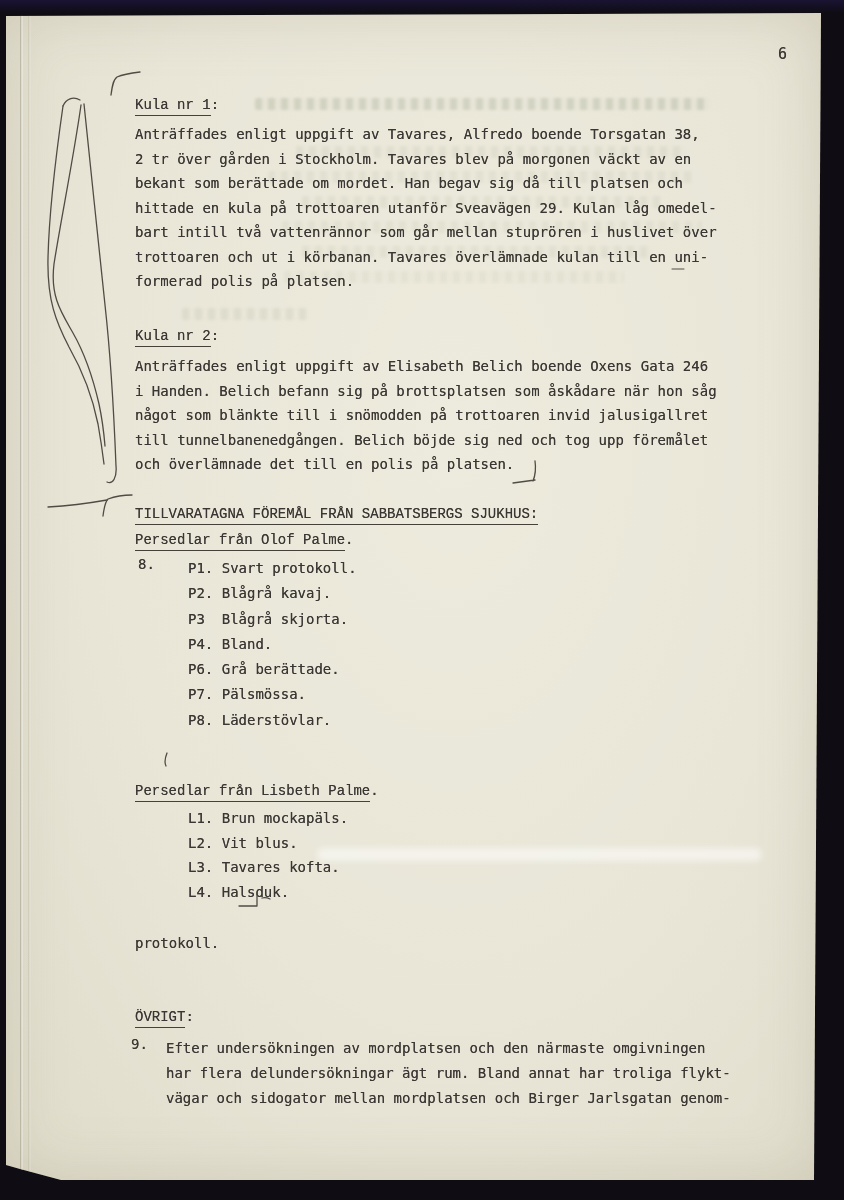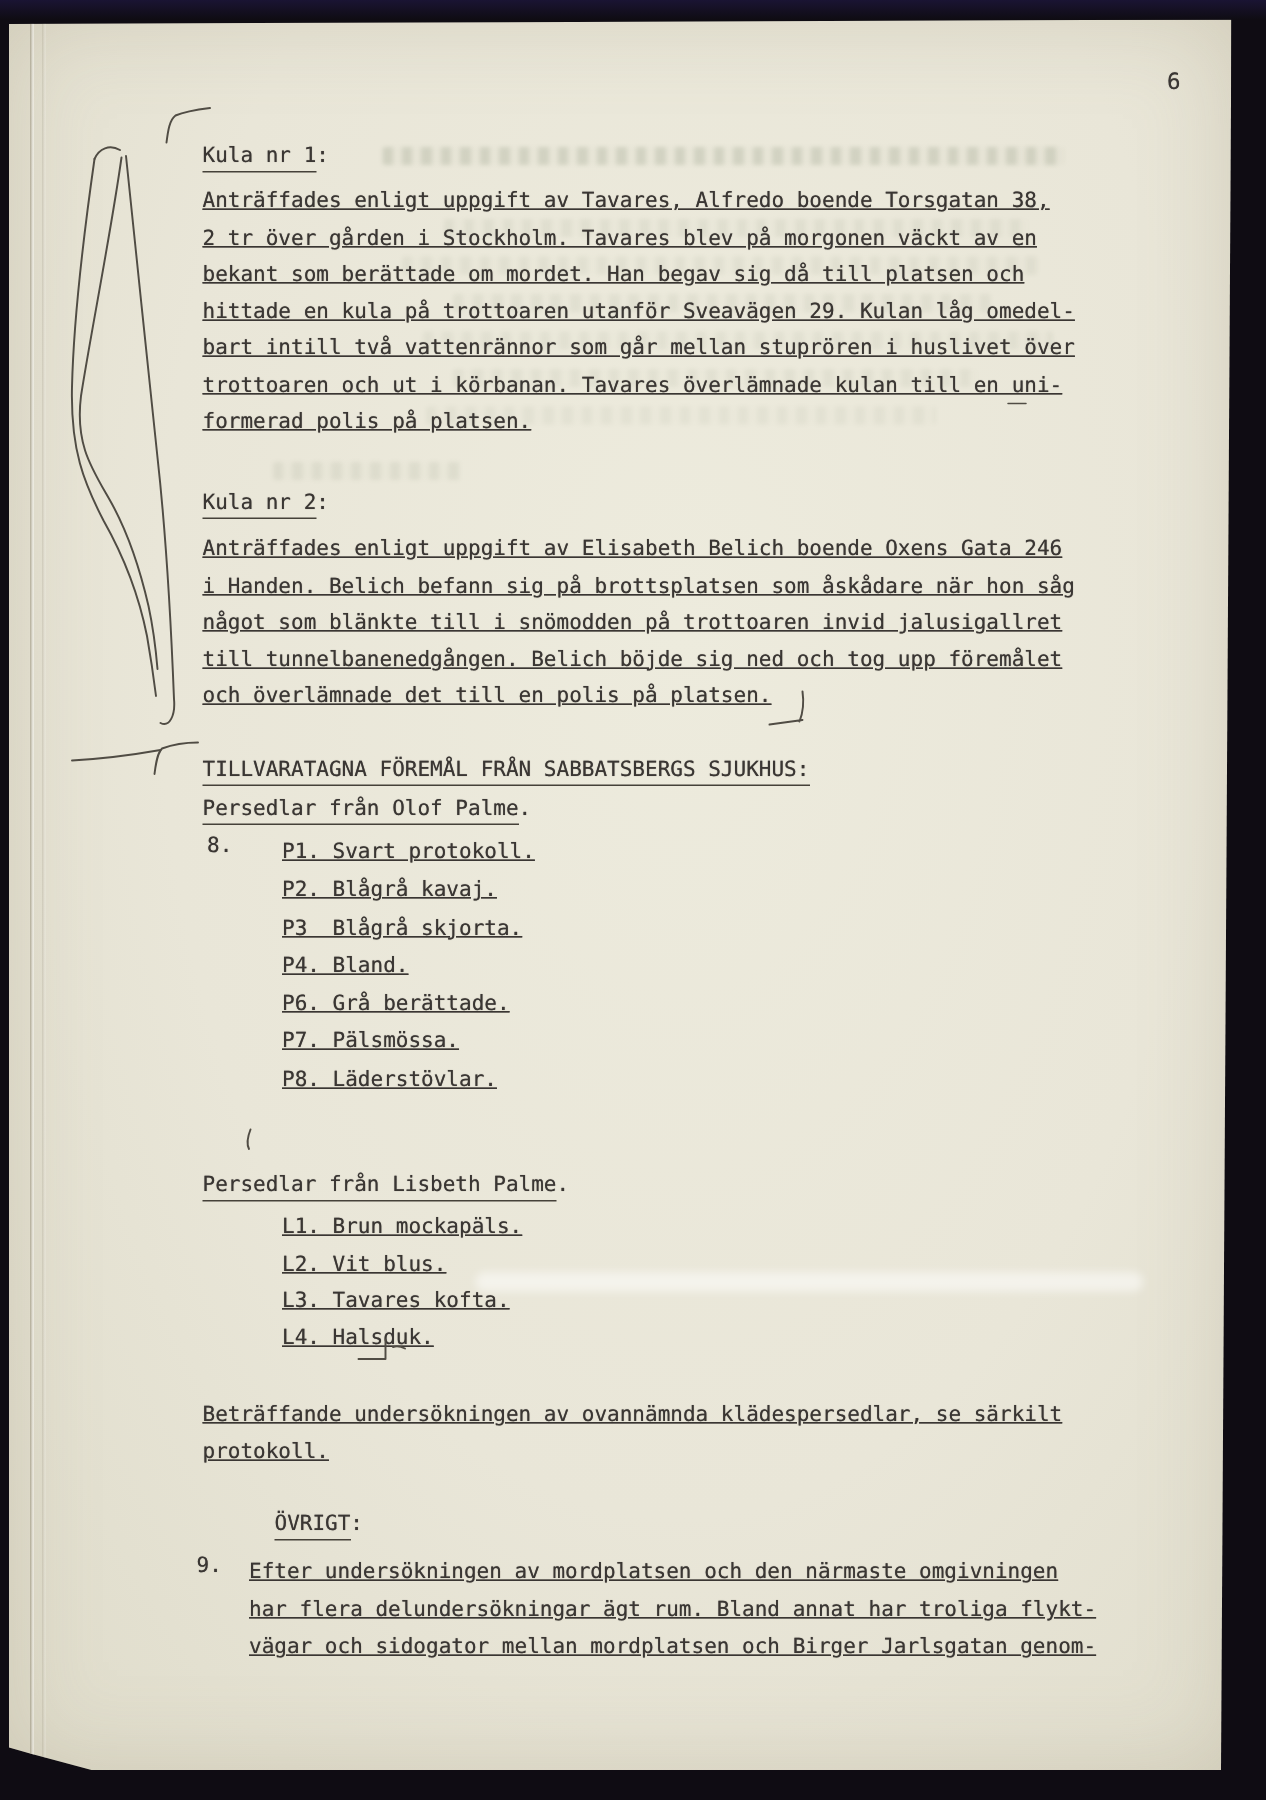"Kula nr 1" .heading .u { font-family: none -> Liberation Mono, monospace }
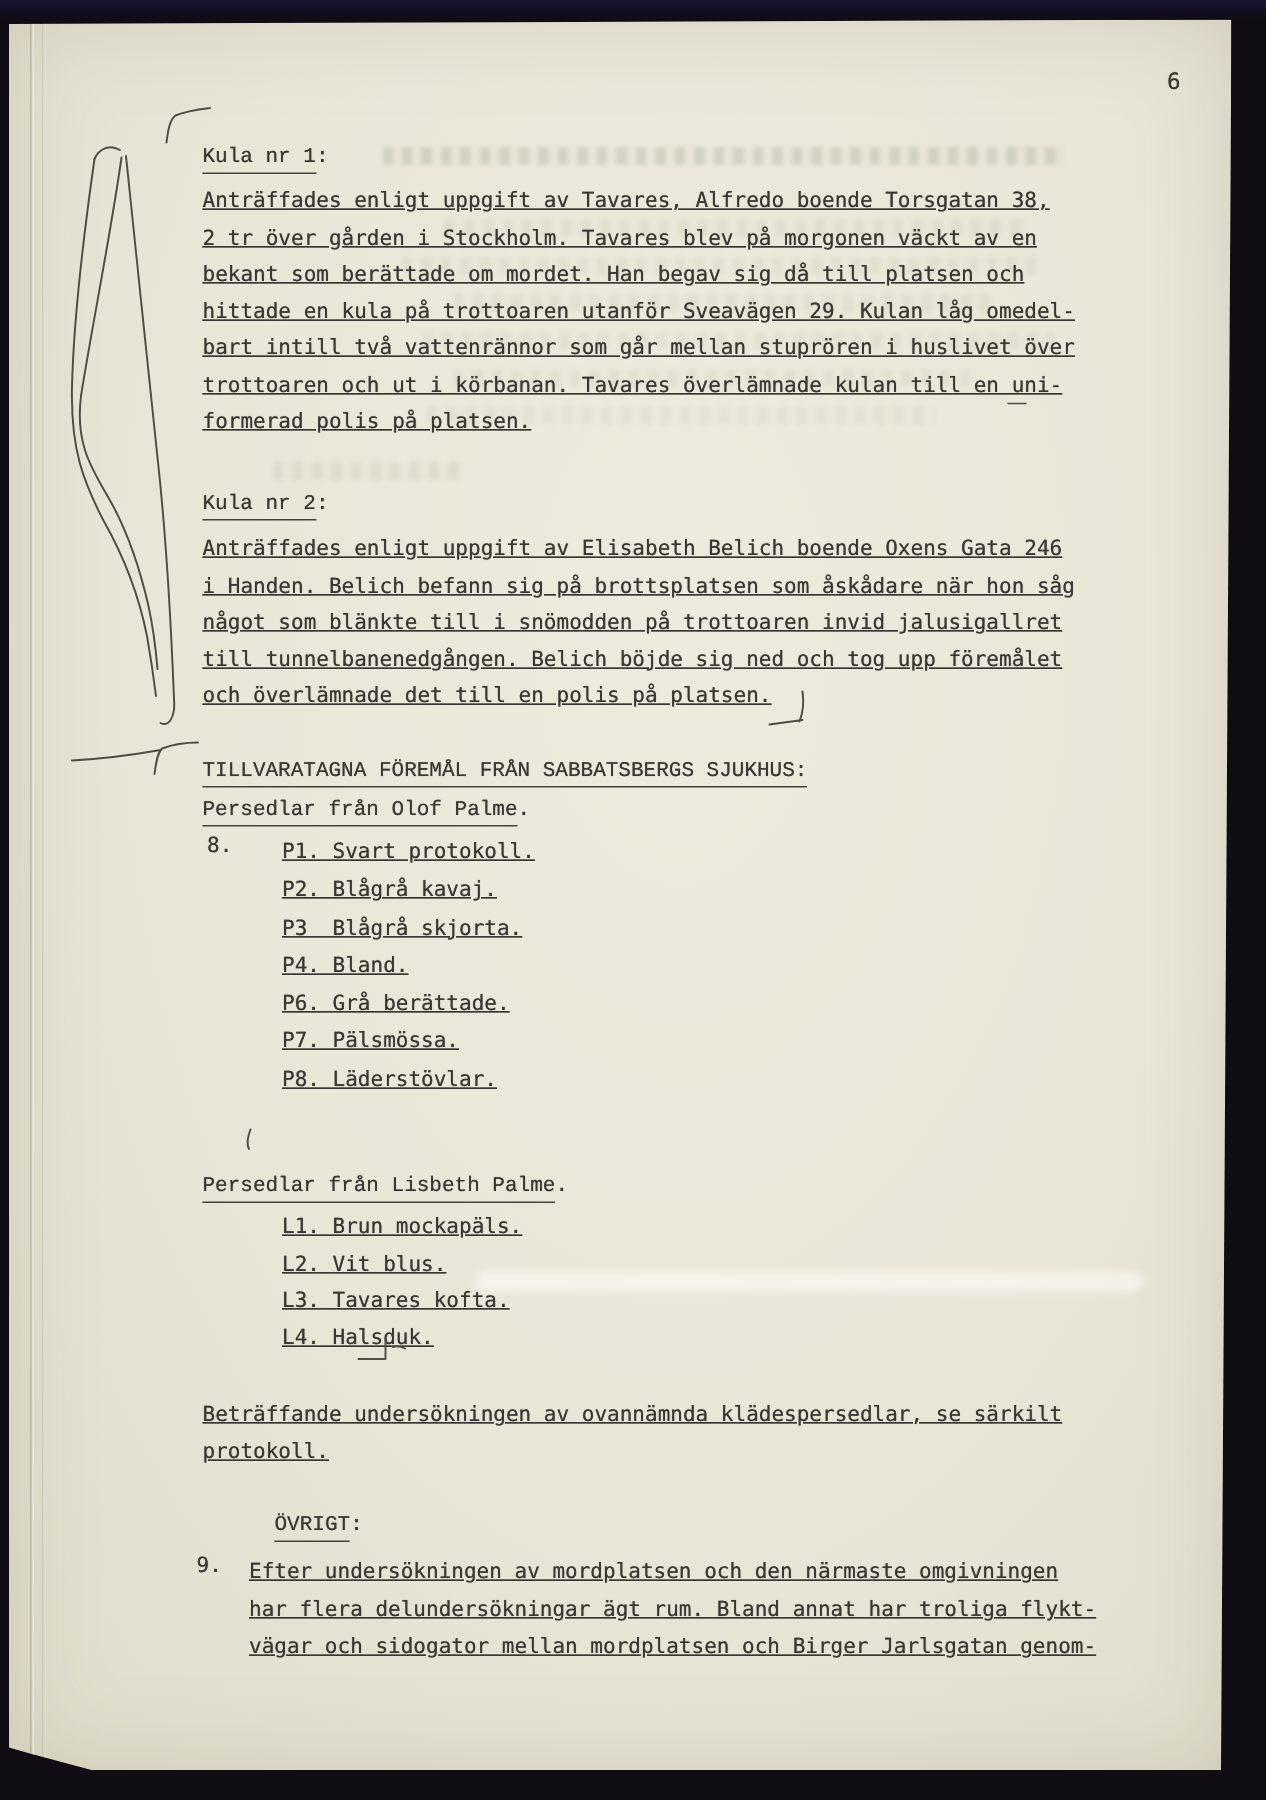"Anträffades enligt uppgift av Tavares," .para > div { text-decoration: underline -> none }
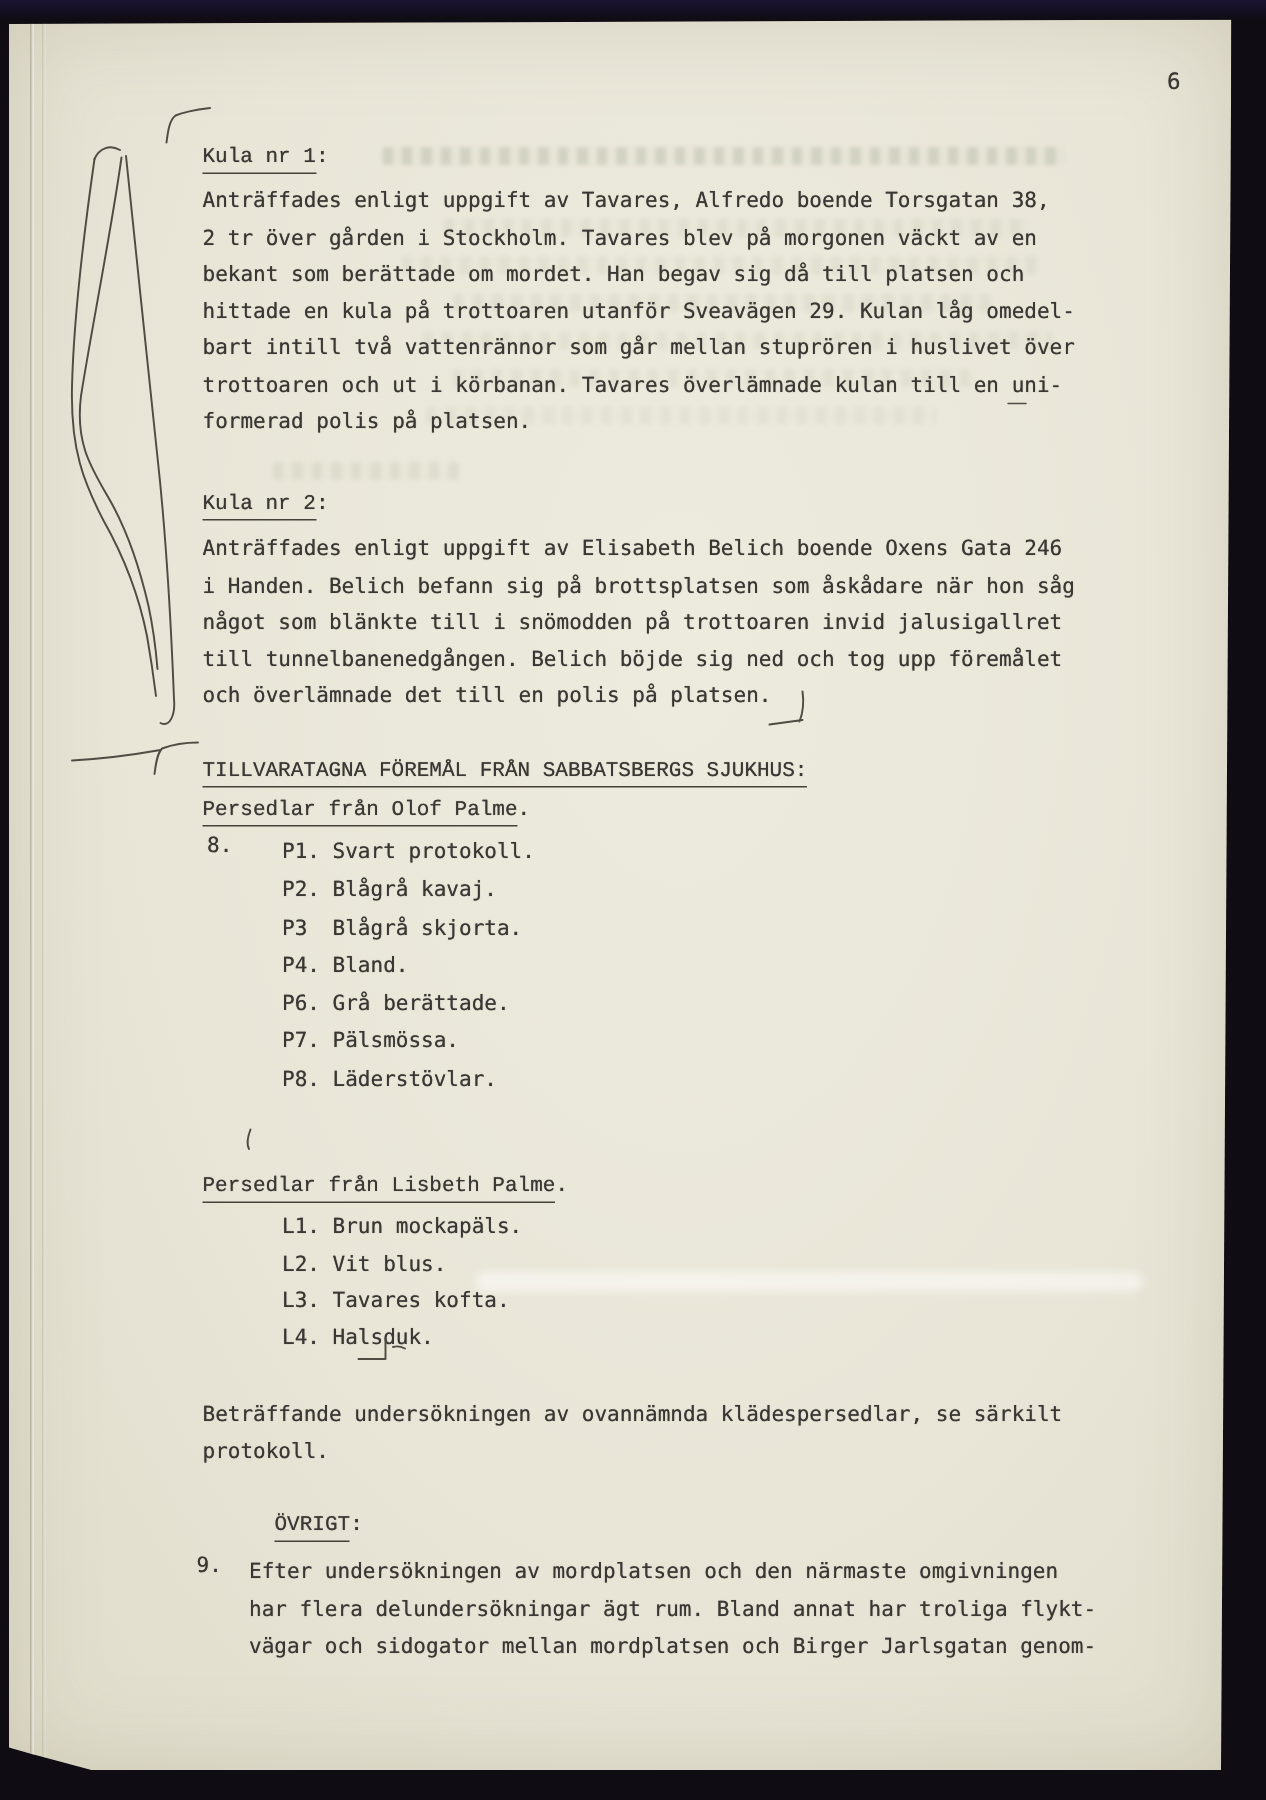"Beträffande undersökningen av ovannämnda" div { html: <div>Beträffande undersökningen av ovannämnda klädespersedlar, se särkilt</div> -> none }
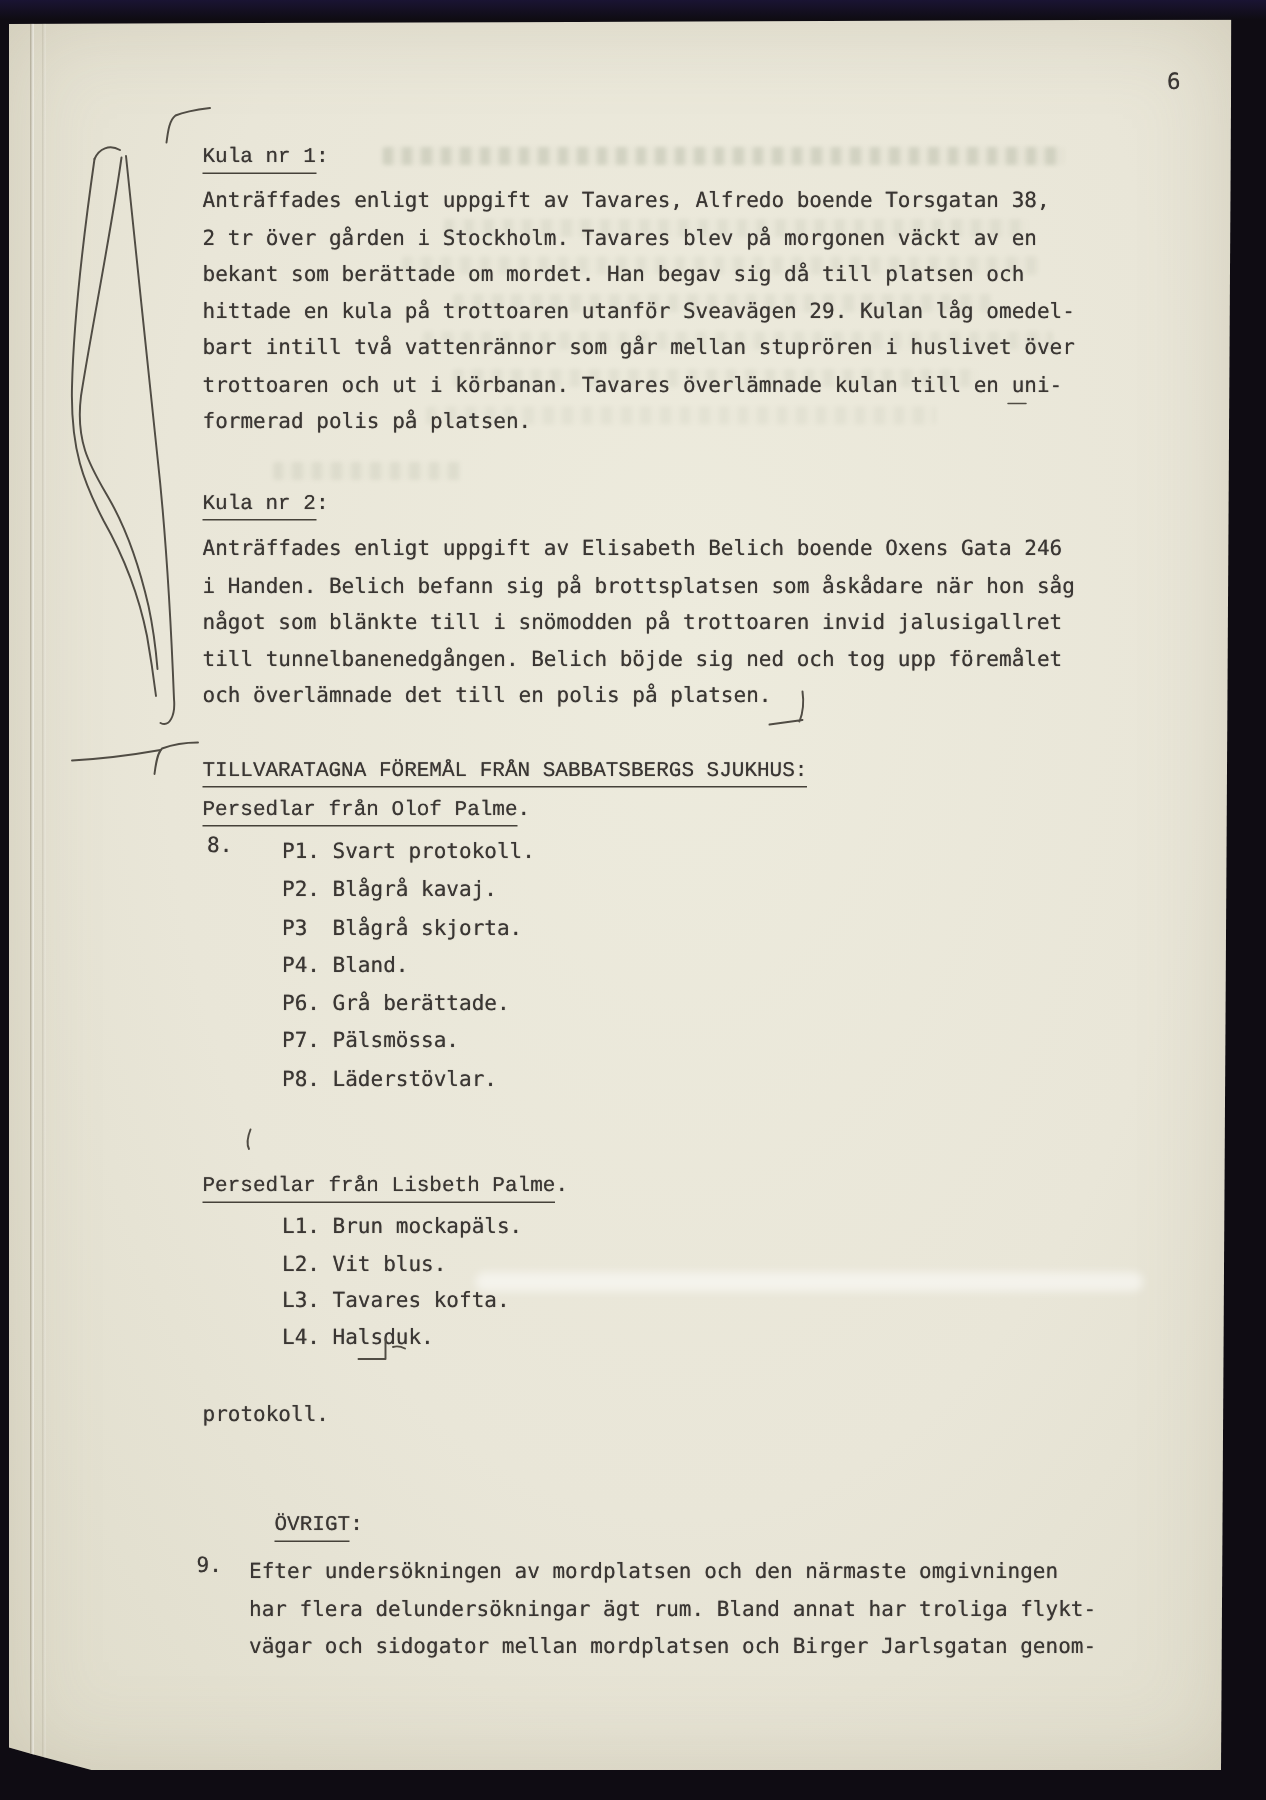"ÖVRIGT:" .pos-ovh { margin-left: 48px -> none }
